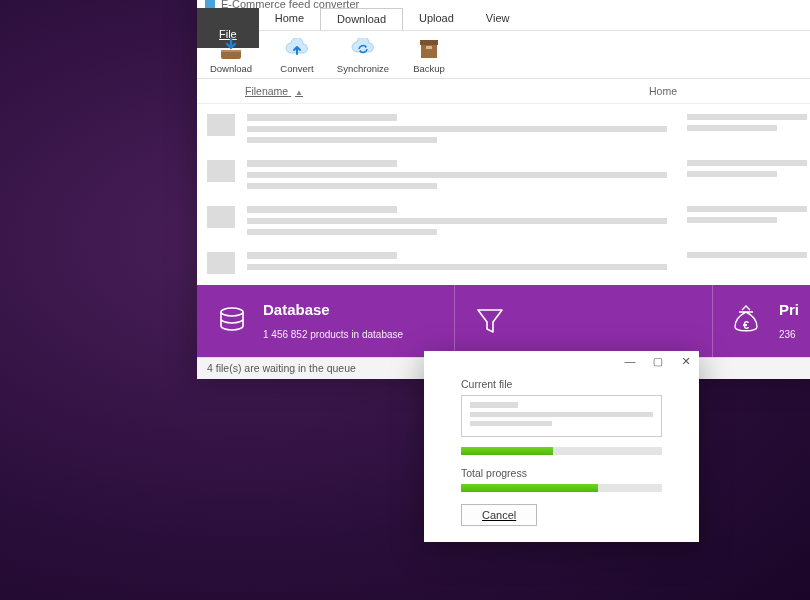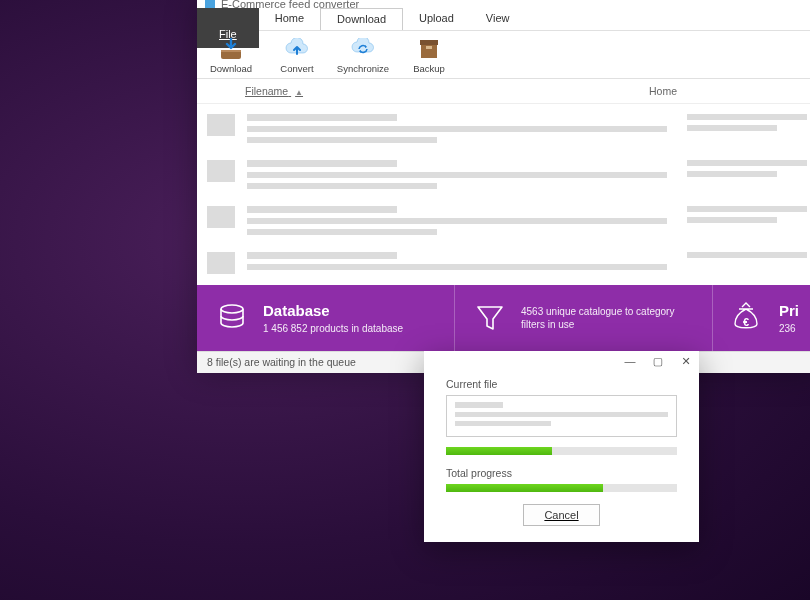"Database" .stat-text h3 { margin-bottom: 3px -> 10px }
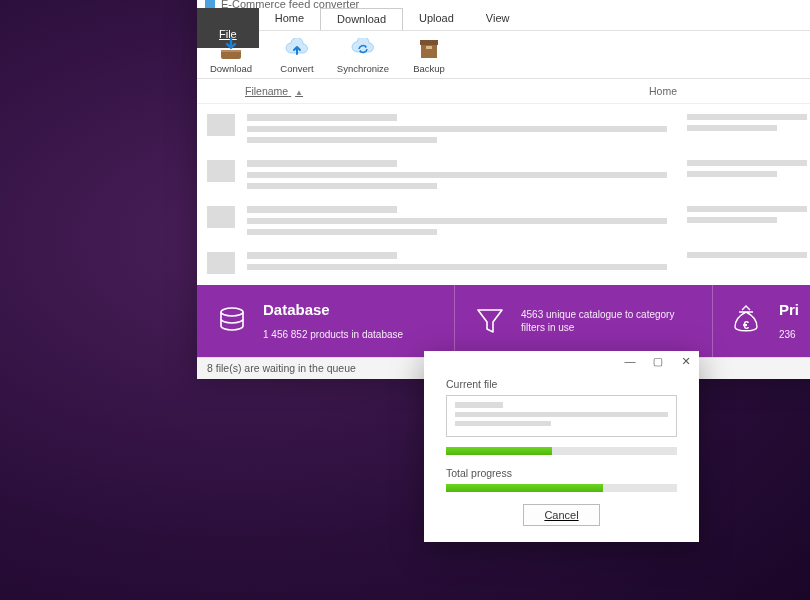"4563 unique catalogue to category" p { html: <p>4563 unique catalogue to category filters in use</p> -> none }
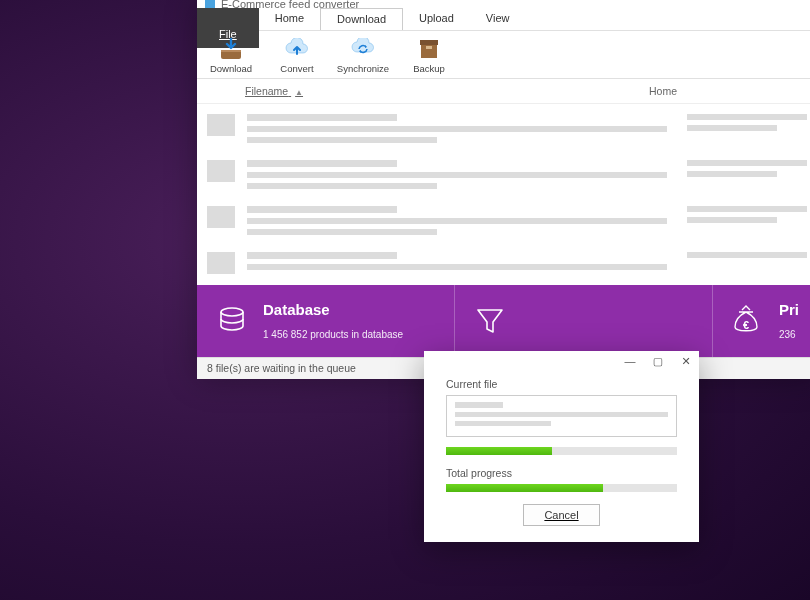"8 file(s) are waiting in" span { text: 8 -> 4 }
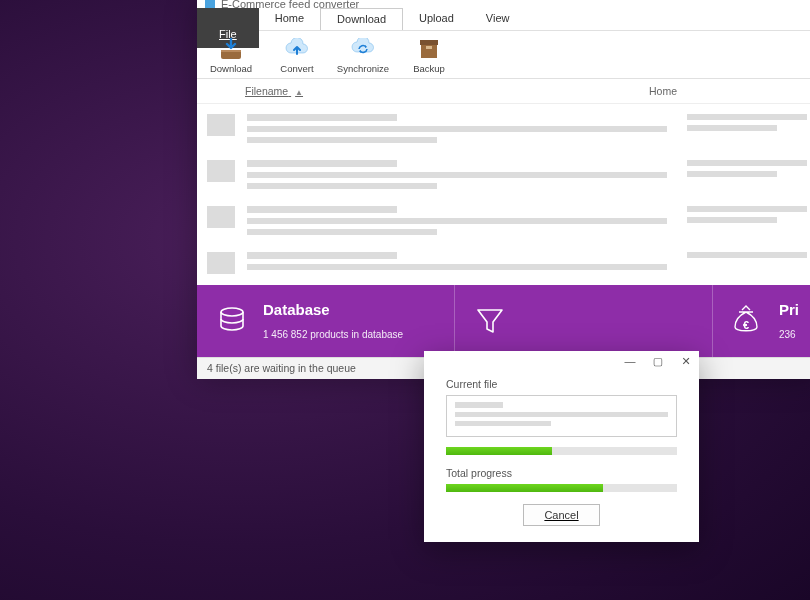"Current file" .dlg-body { padding: 6px 22px 16px -> 6px 37px 16px }
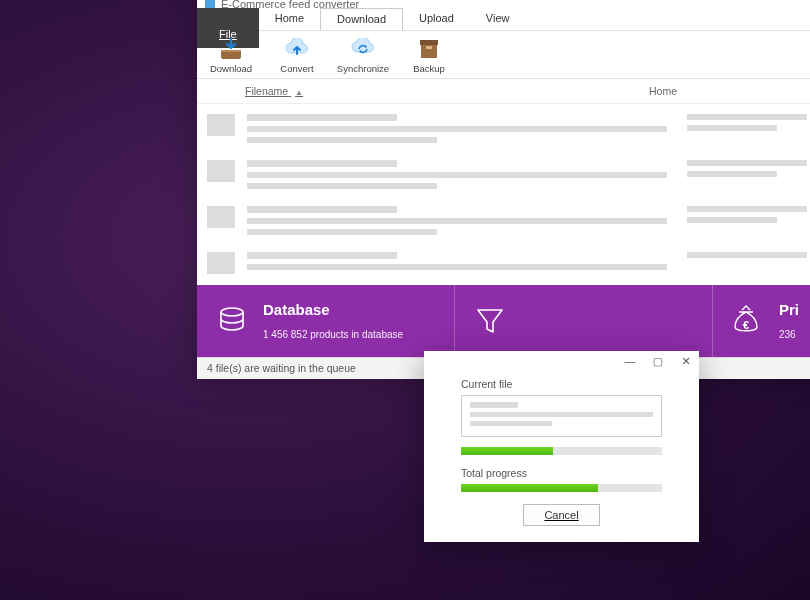"Cancel" .dlg-footer { justify-content: center -> flex-start }
